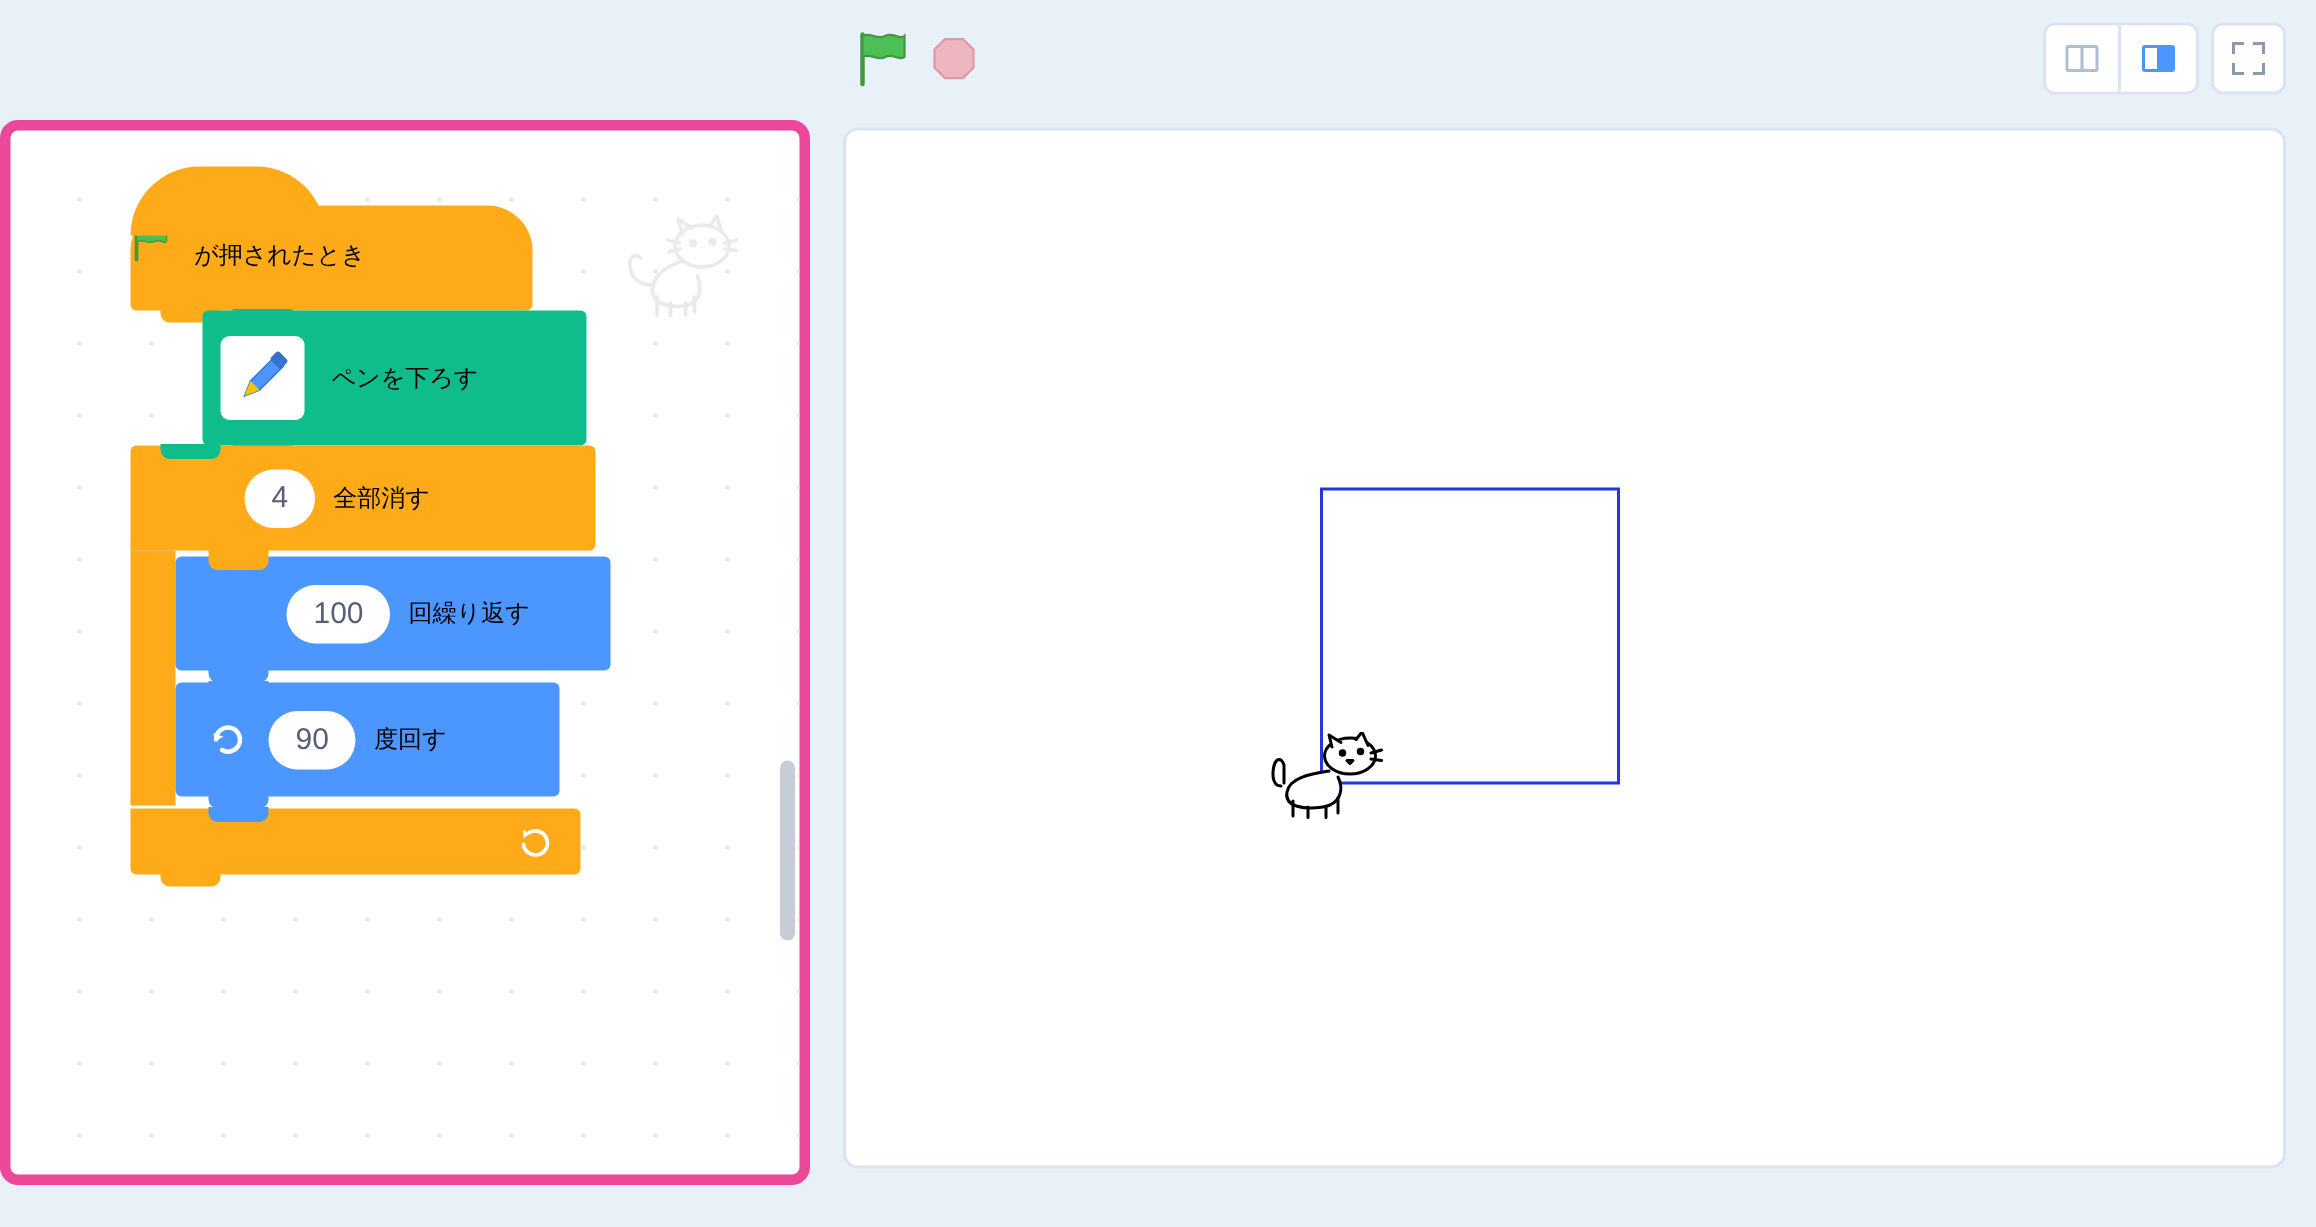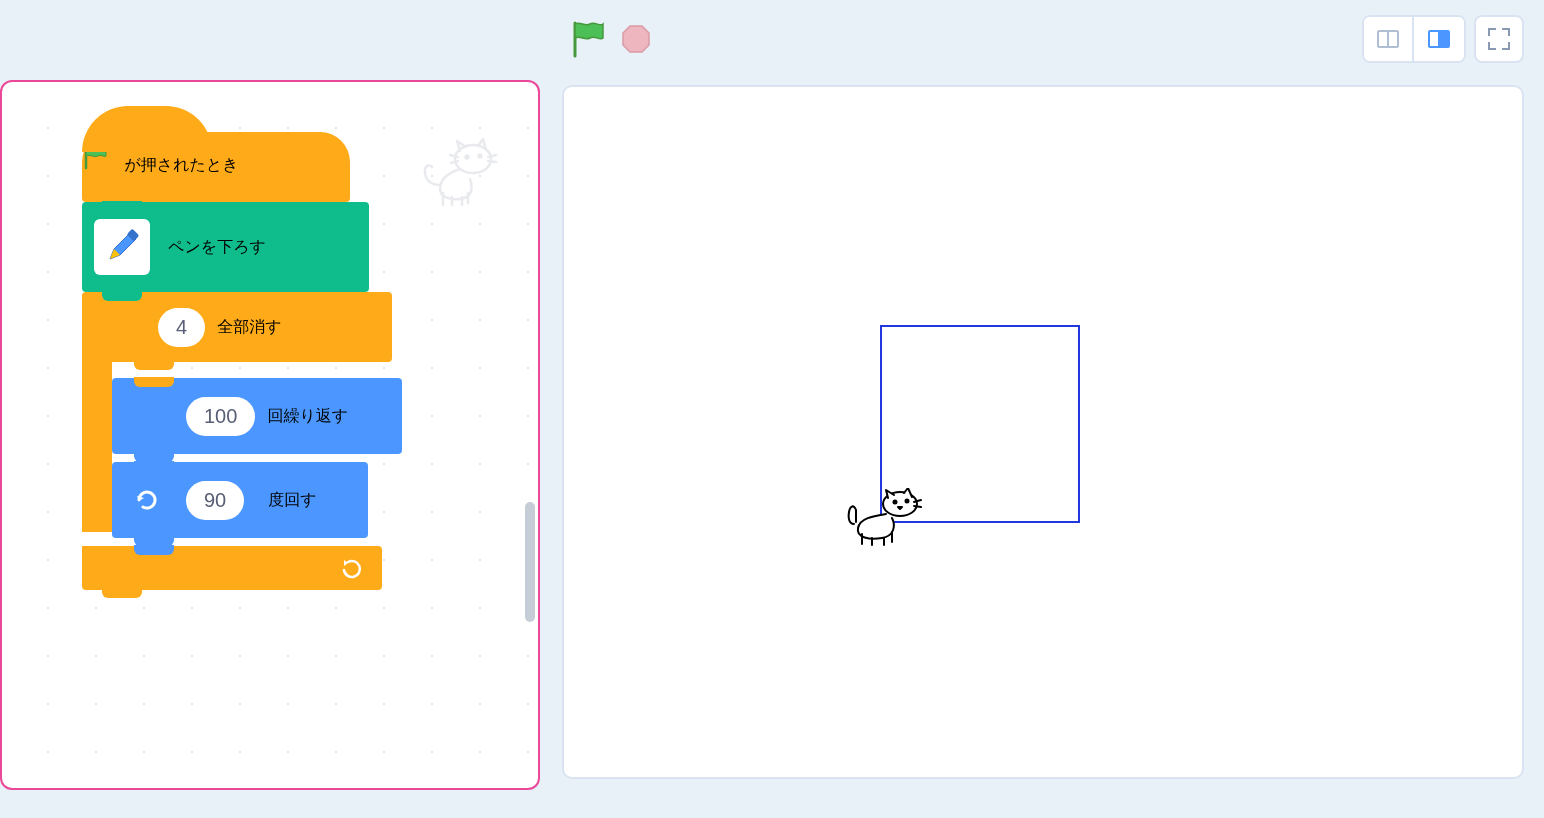"が押されたとき" .scripts-panel { border: 2px solid #ec4899 -> 7px solid #ec4899 }
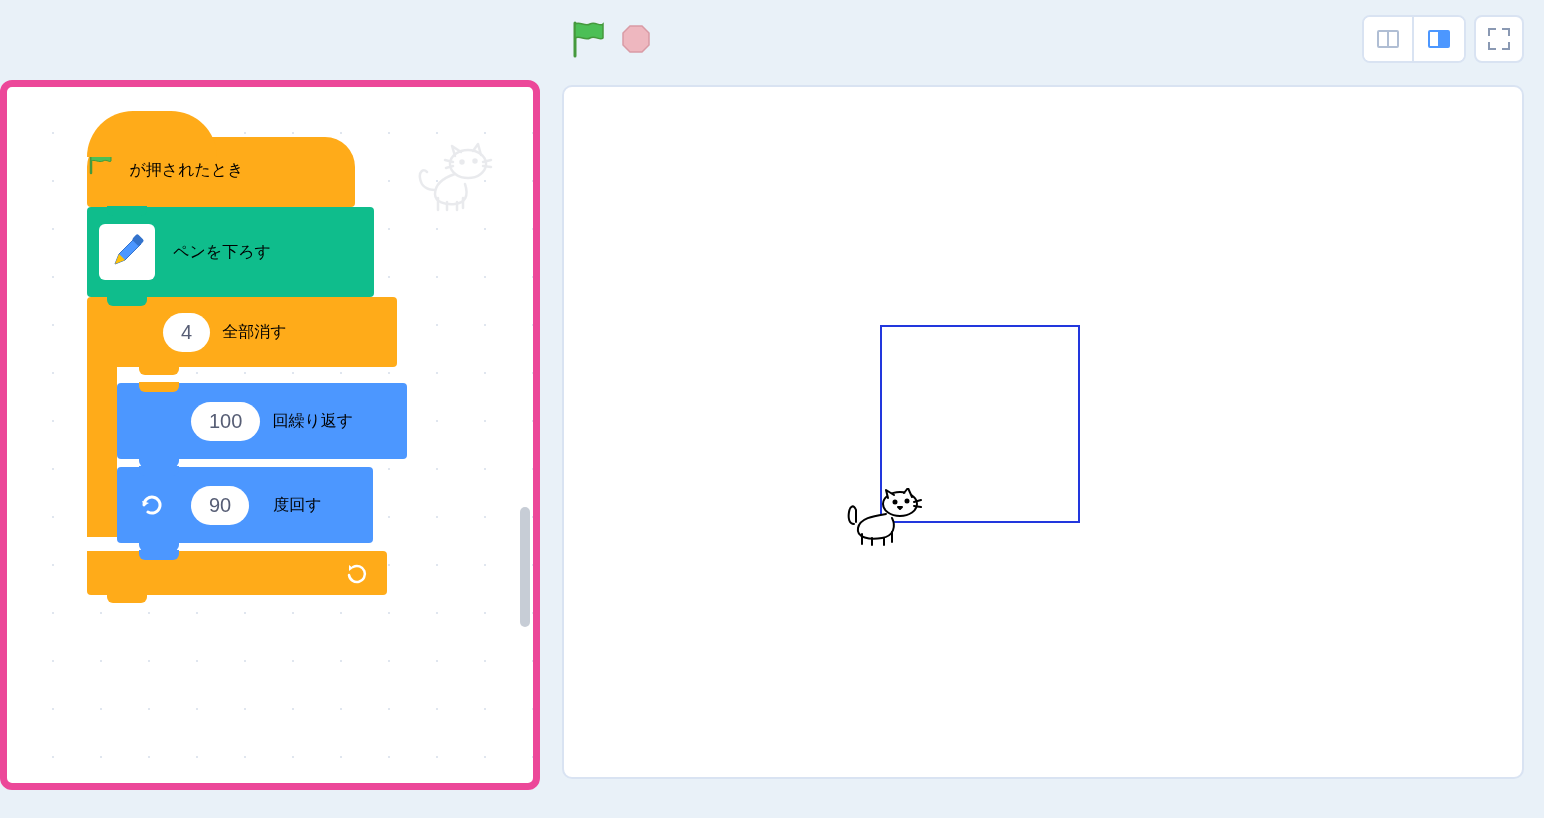"ペンを下ろす" .pen-block.wide { margin-left: none -> 48px; width: 287px -> 256px }
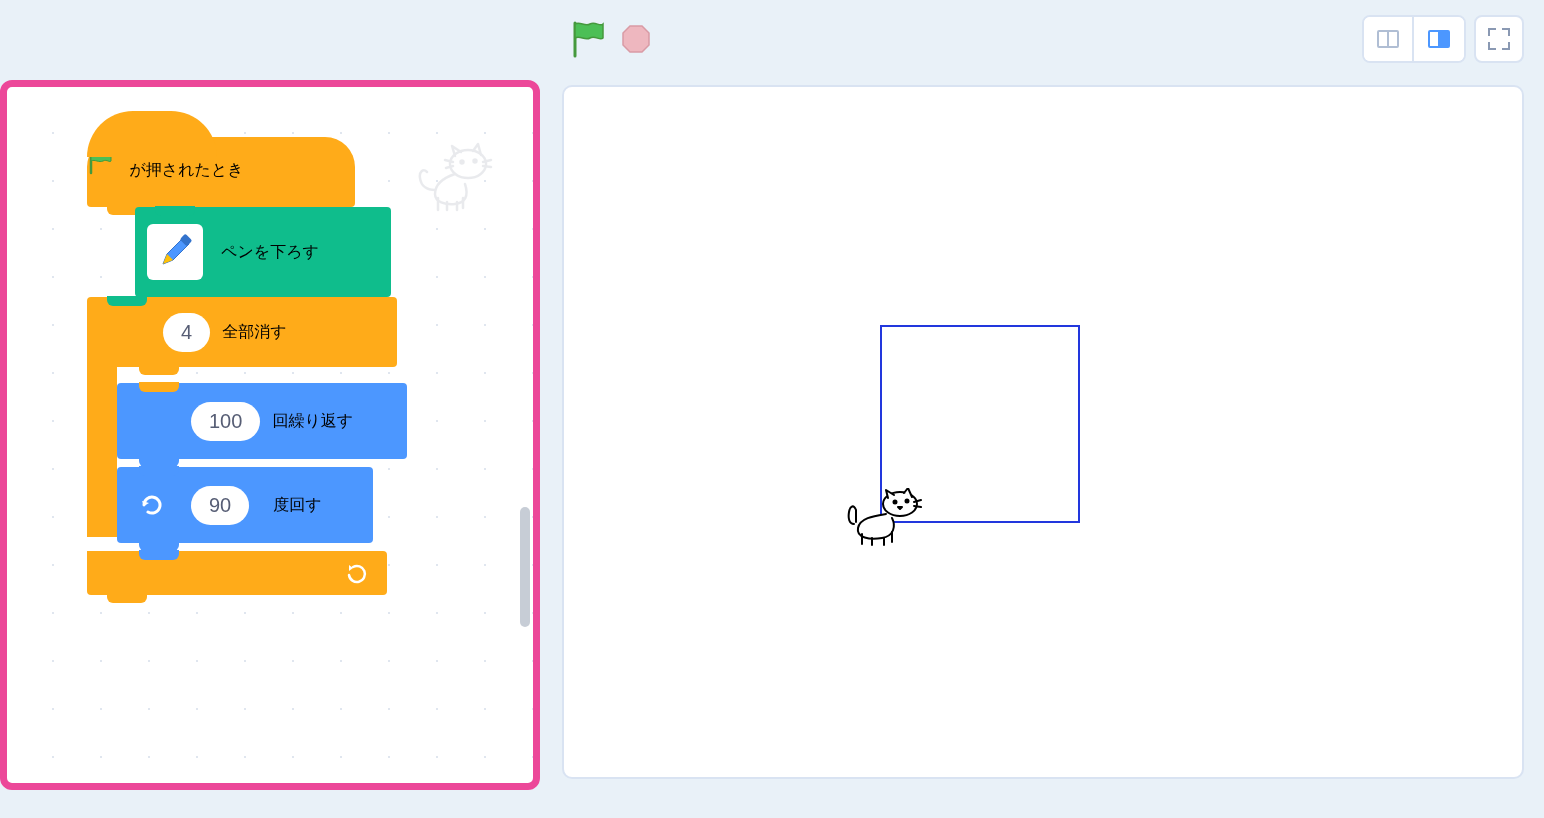"100" div.motion-block { margin-top: 16px -> 4px }
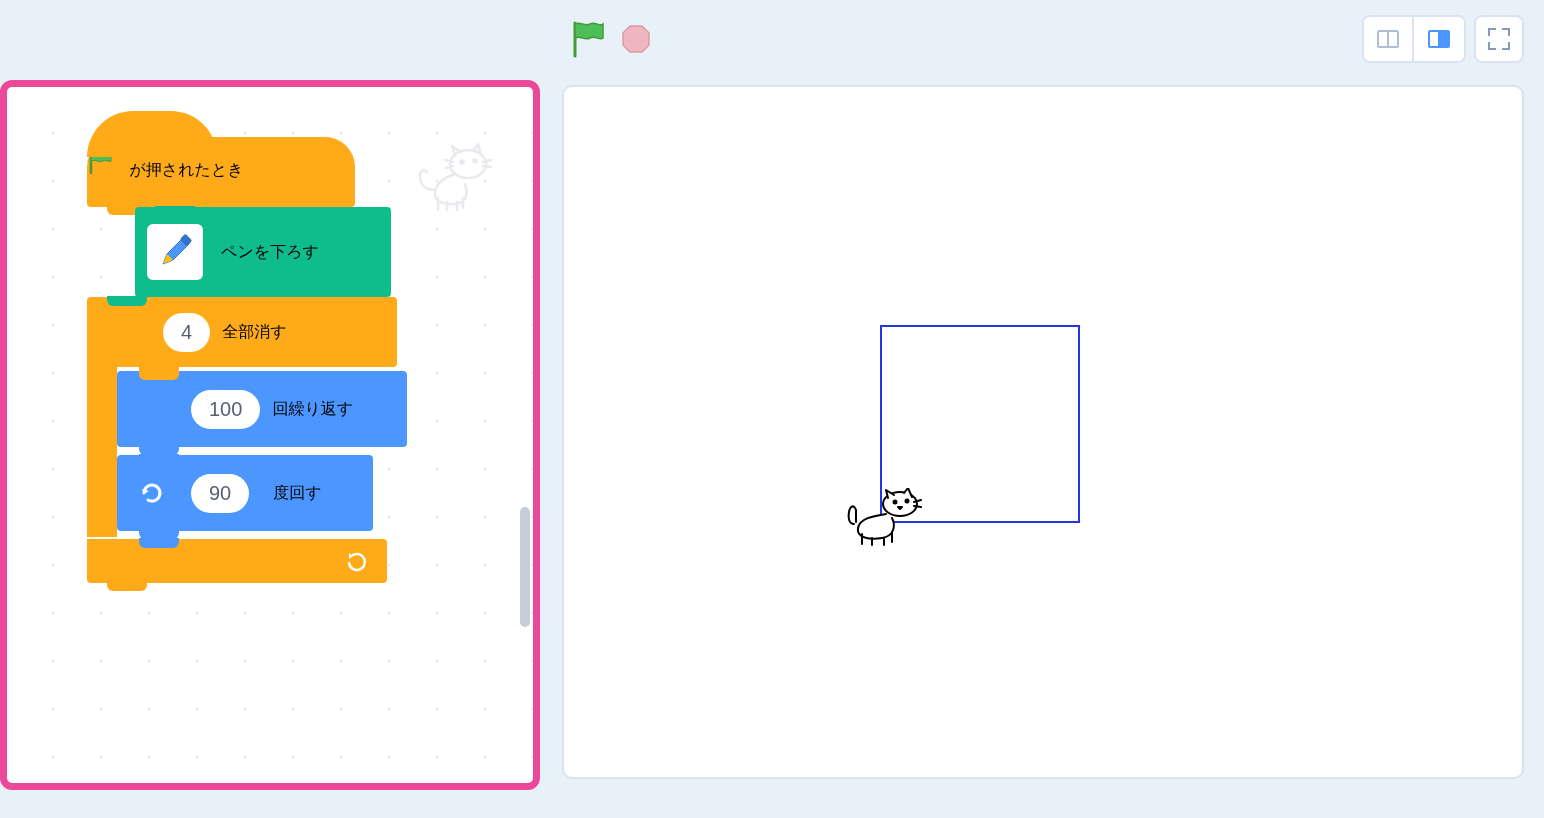"90" .motion-block.second { gap: 12px -> none }
